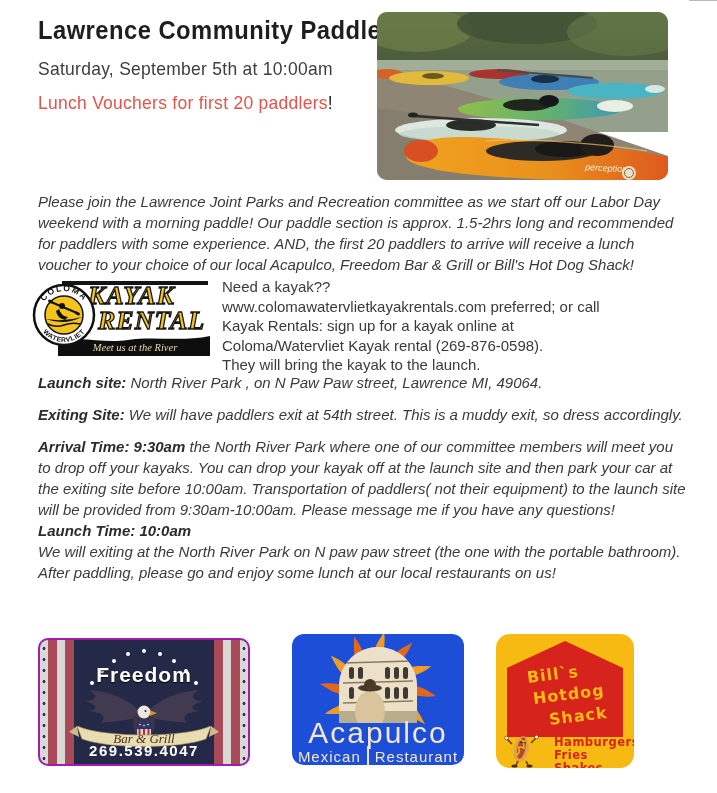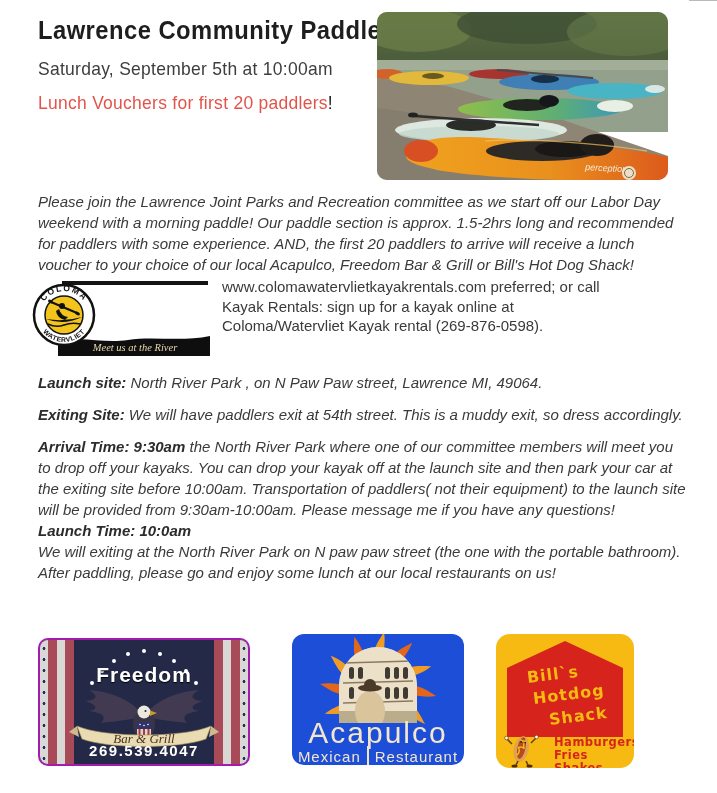"KAYAK" div.rental-words { html: none -> <div> <div>KAYAK</div> <div>RENTAL</div> </div> }
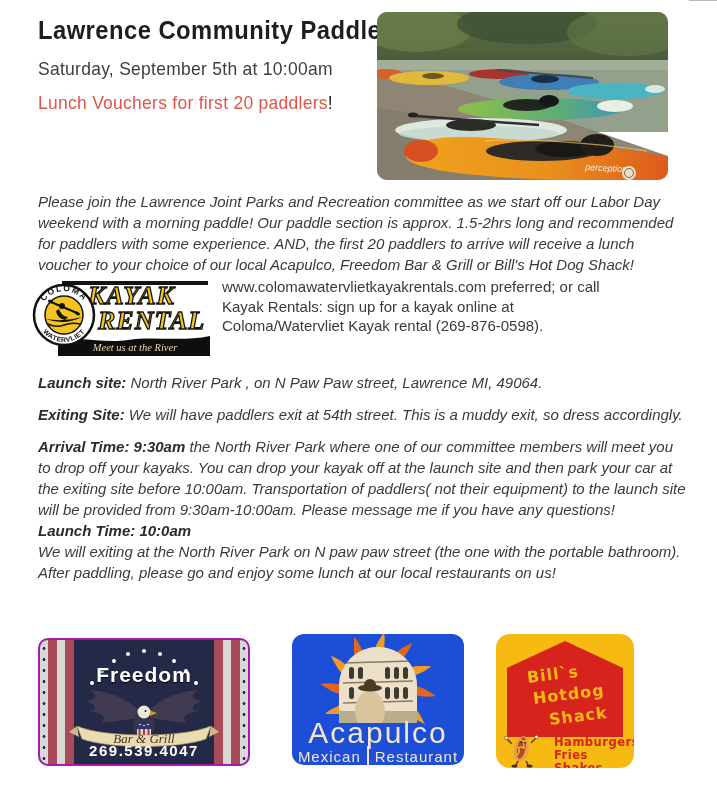"Need a kayak??" div { html: none -> <div>Need a kayak??</div> }
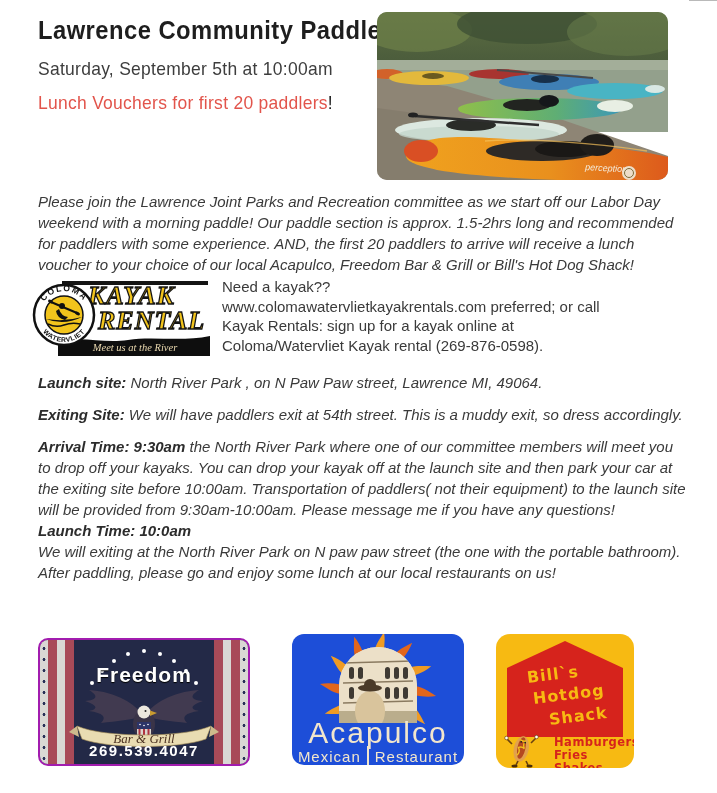"They will bring the kayak" div { html: none -> <div>They will bring the kayak to the launch.</div> }
